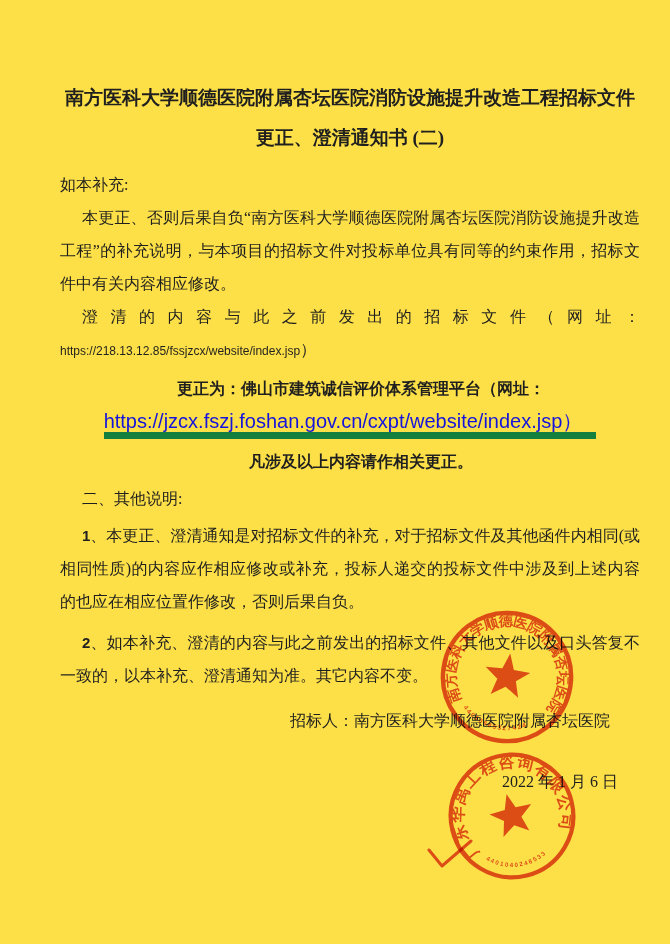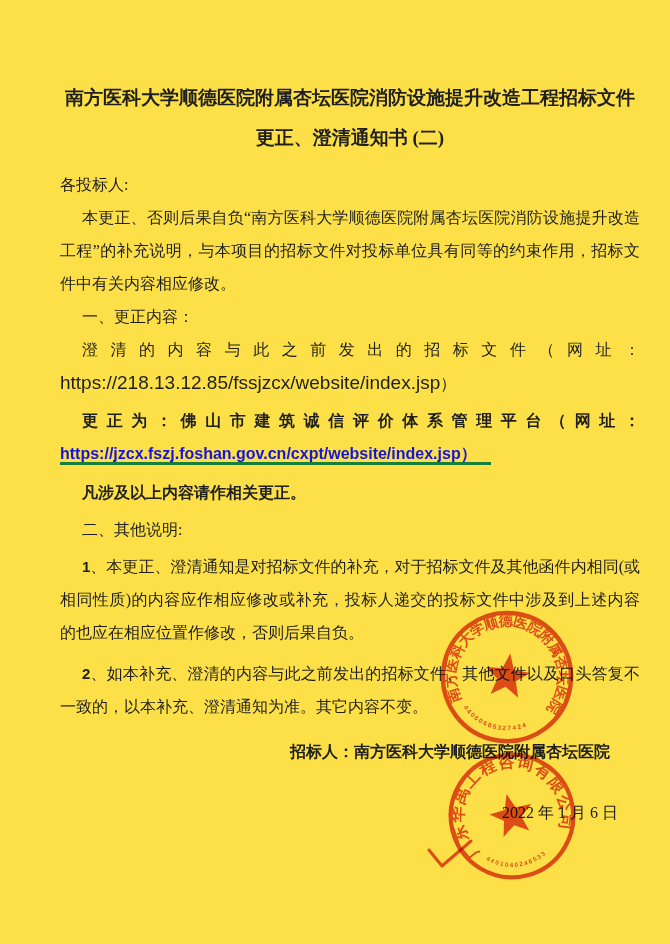"各投标人:" p.salutation { text: 各投标人 -> 如本补充 }
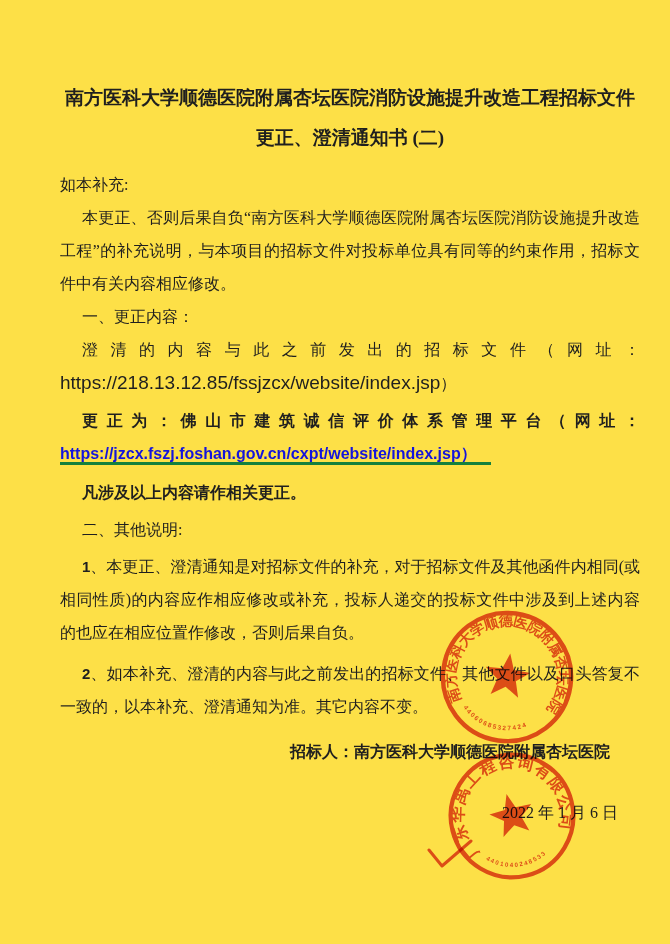"一、更正内容：" p.indent { html: <p>一、更正内容：</p> -> none }
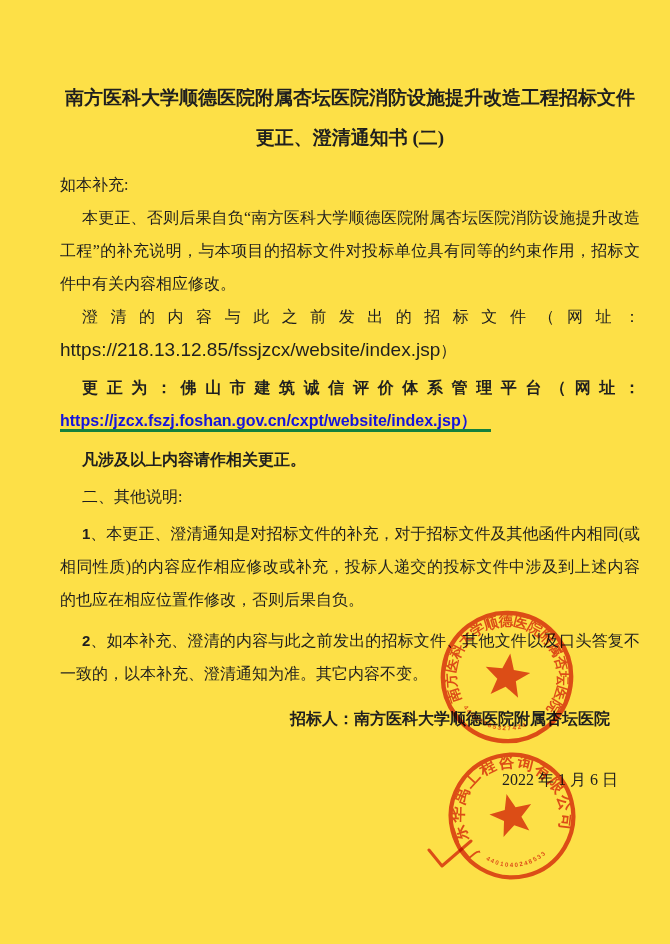"https://218.13.12.85/fssjzcx/website/ind" .url-plain { font-size: 19px -> 12px }
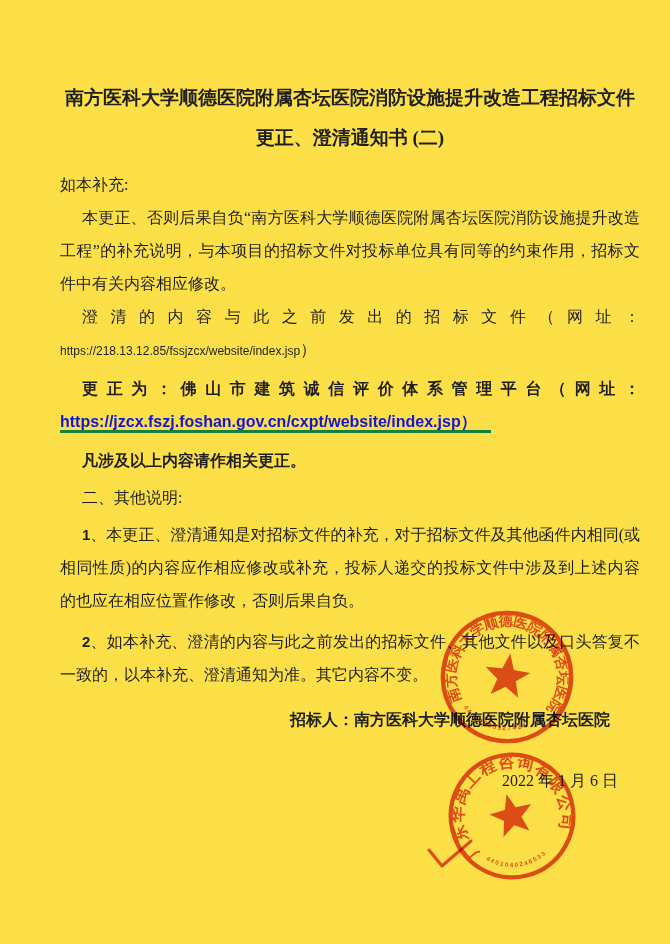"https://jzcx.fszj.foshan.gov.cn/cxpt/web" .url-link { border-bottom: 3px solid #15803d -> 7px solid #15803d; font-size: 16px -> 20px; font-weight: bold -> normal }
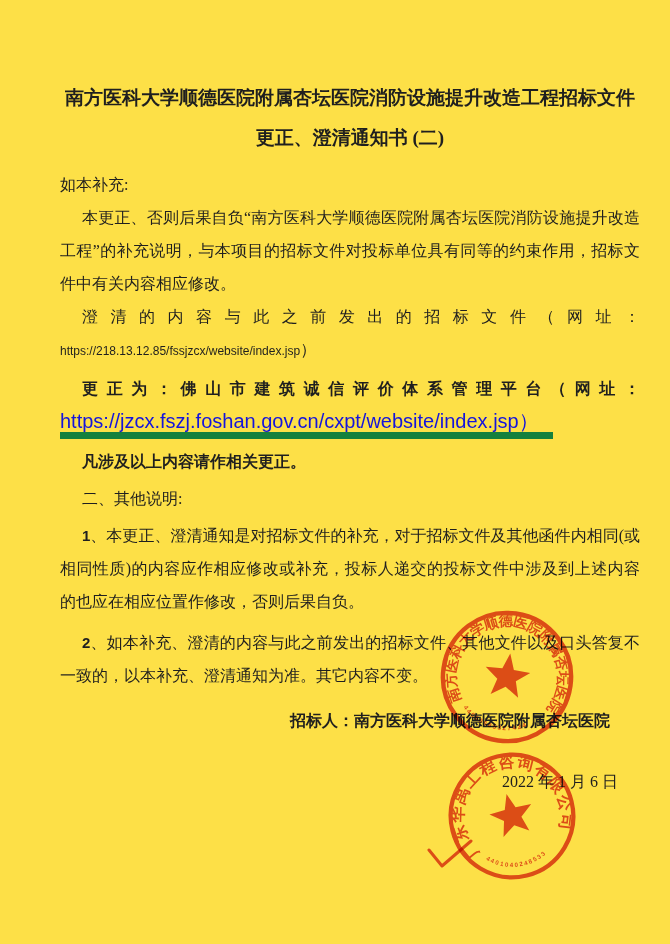"凡涉及以上内容请作相关更正。" .bold { text-align: none -> center }
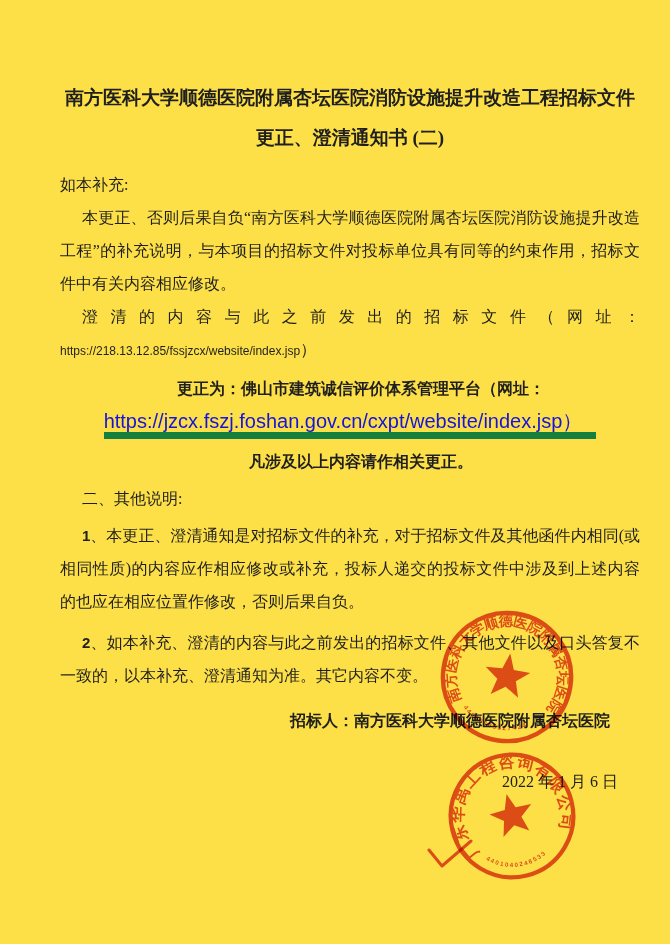"招标人：南方医科大学顺德医院附属杏坛医院" .sig1 { font-weight: bold -> none }
